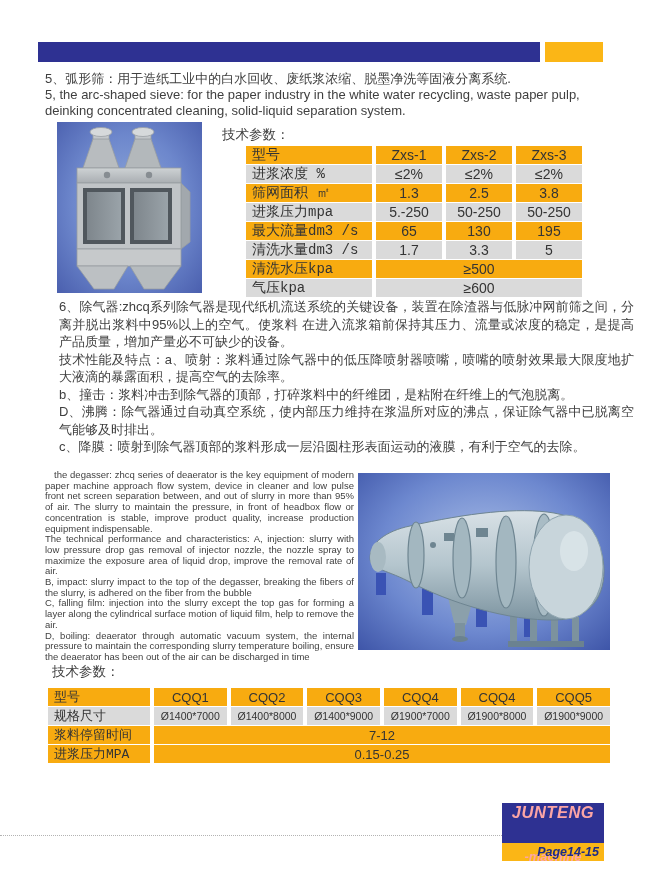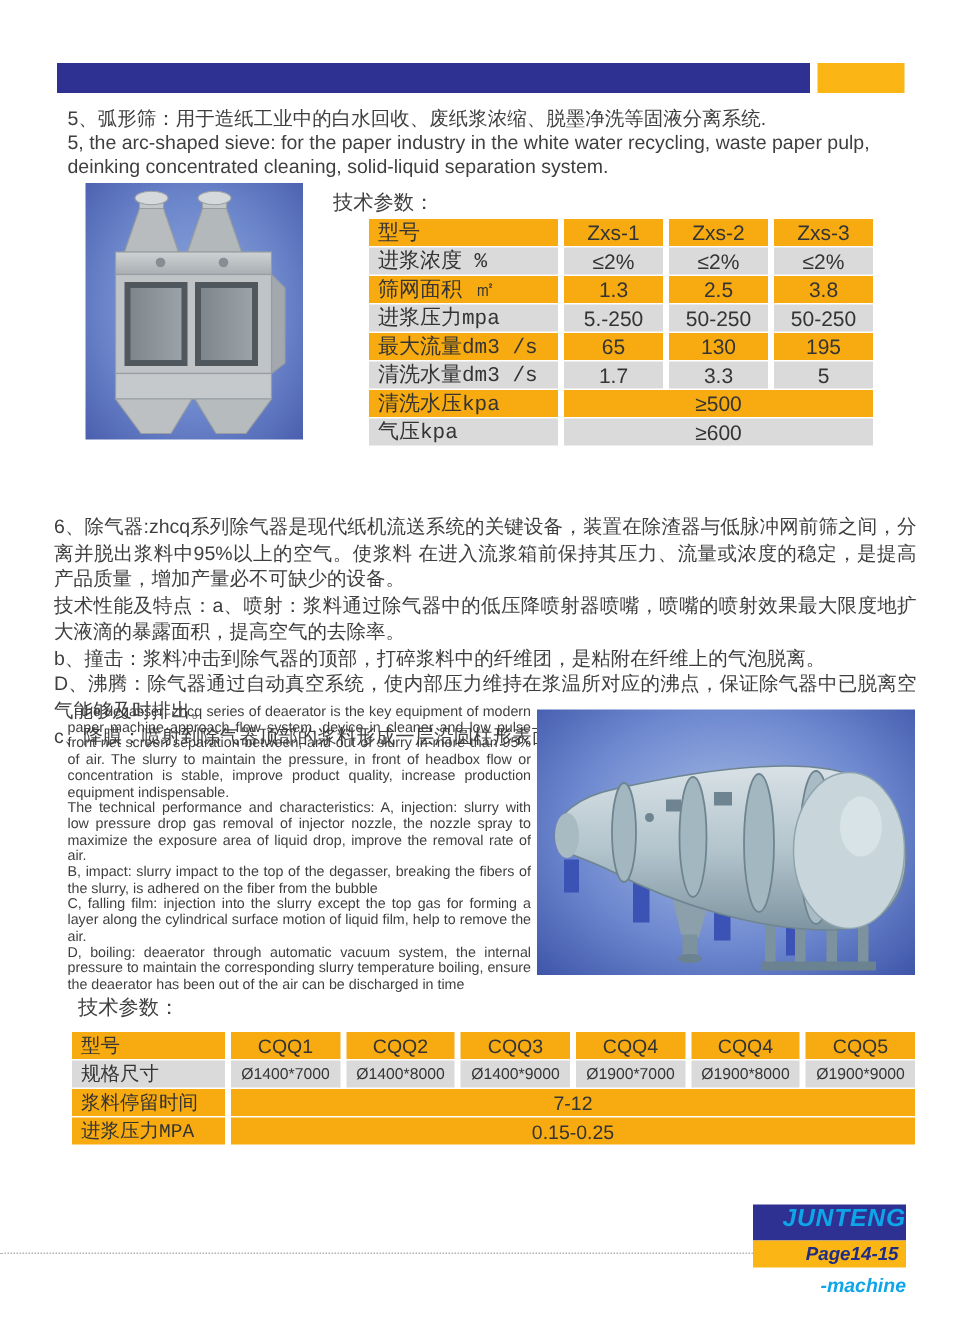"6、除气器:zhcq系列除气器是现代纸机流送系统的关键设备，装置在除渣器与低脉冲" .sec6 { left: 36px -> 59px; margin-top: 44px -> none }
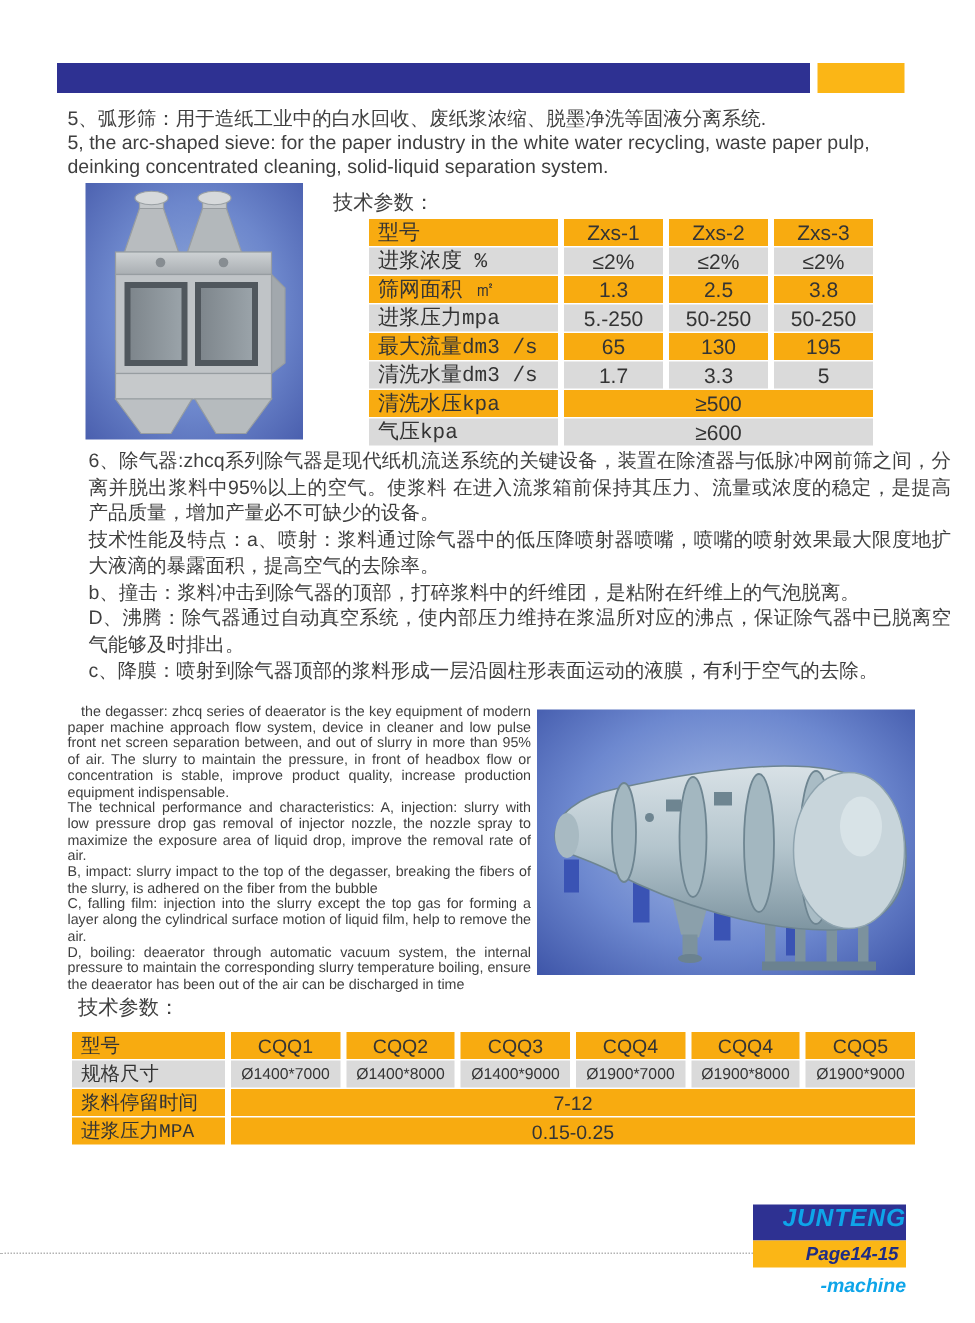"JUNTENG" .logo-blue { color: #0ea5e9 -> #fca5a5; height: 24px -> 40px; text-align: right -> center }
